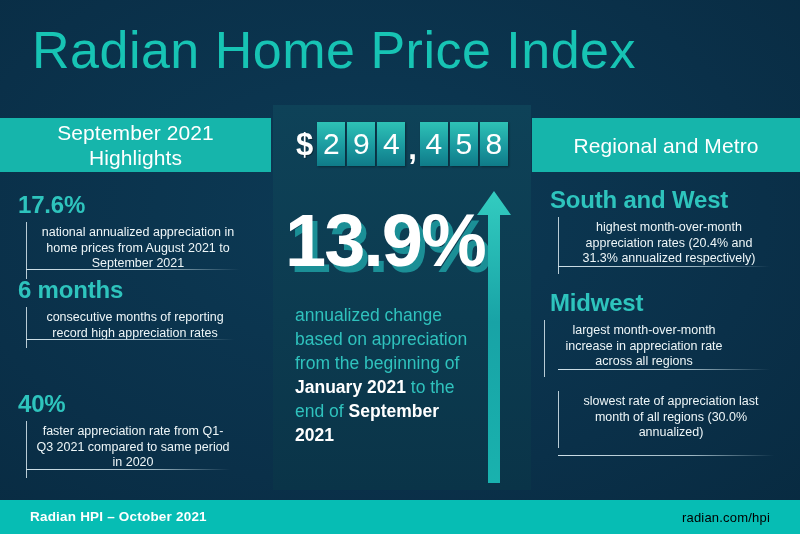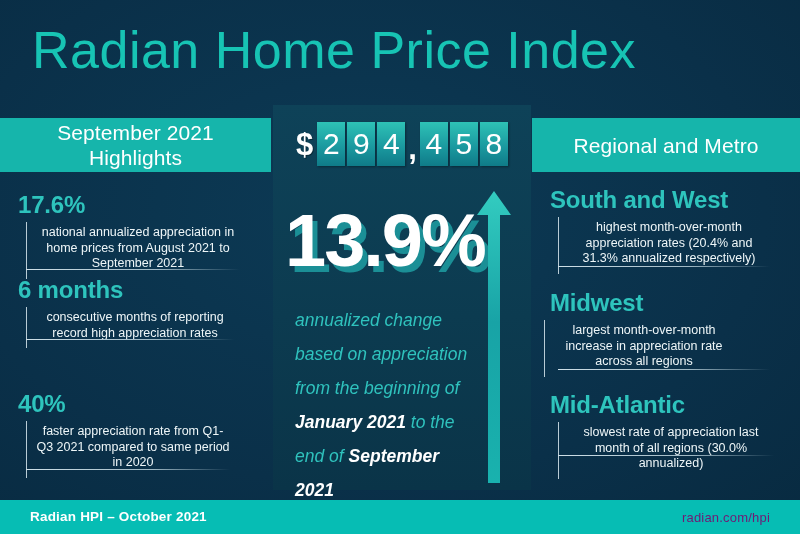"annualized change based on appreciation" #center-paragraph { font-style: italic -> none; line-height: 34px -> 24px }
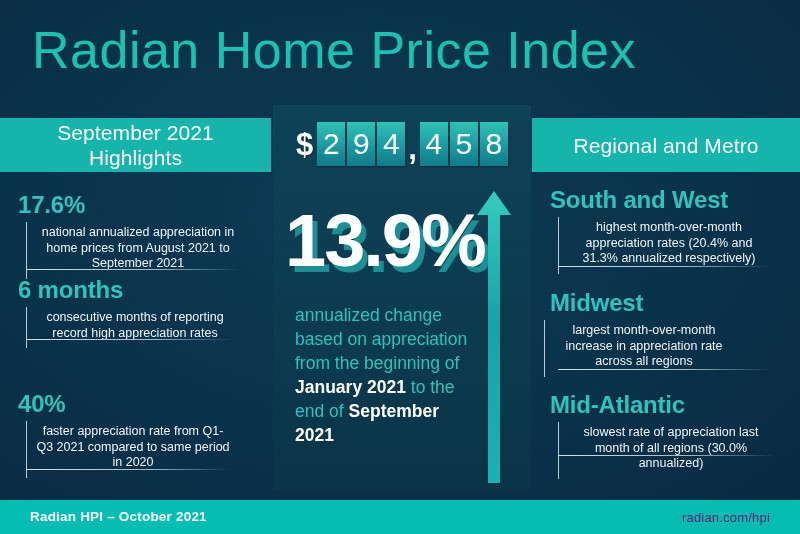"Mid-Atlantic" div.stat-value { html: <div>Mid-Atlantic</div> -> none }
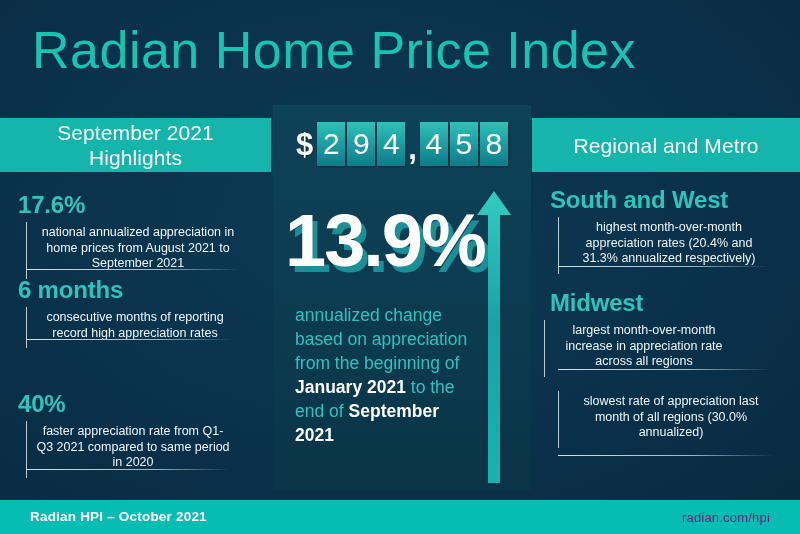"radian.com/hpi" #footer-right { color: #701a75 -> #000000 }
